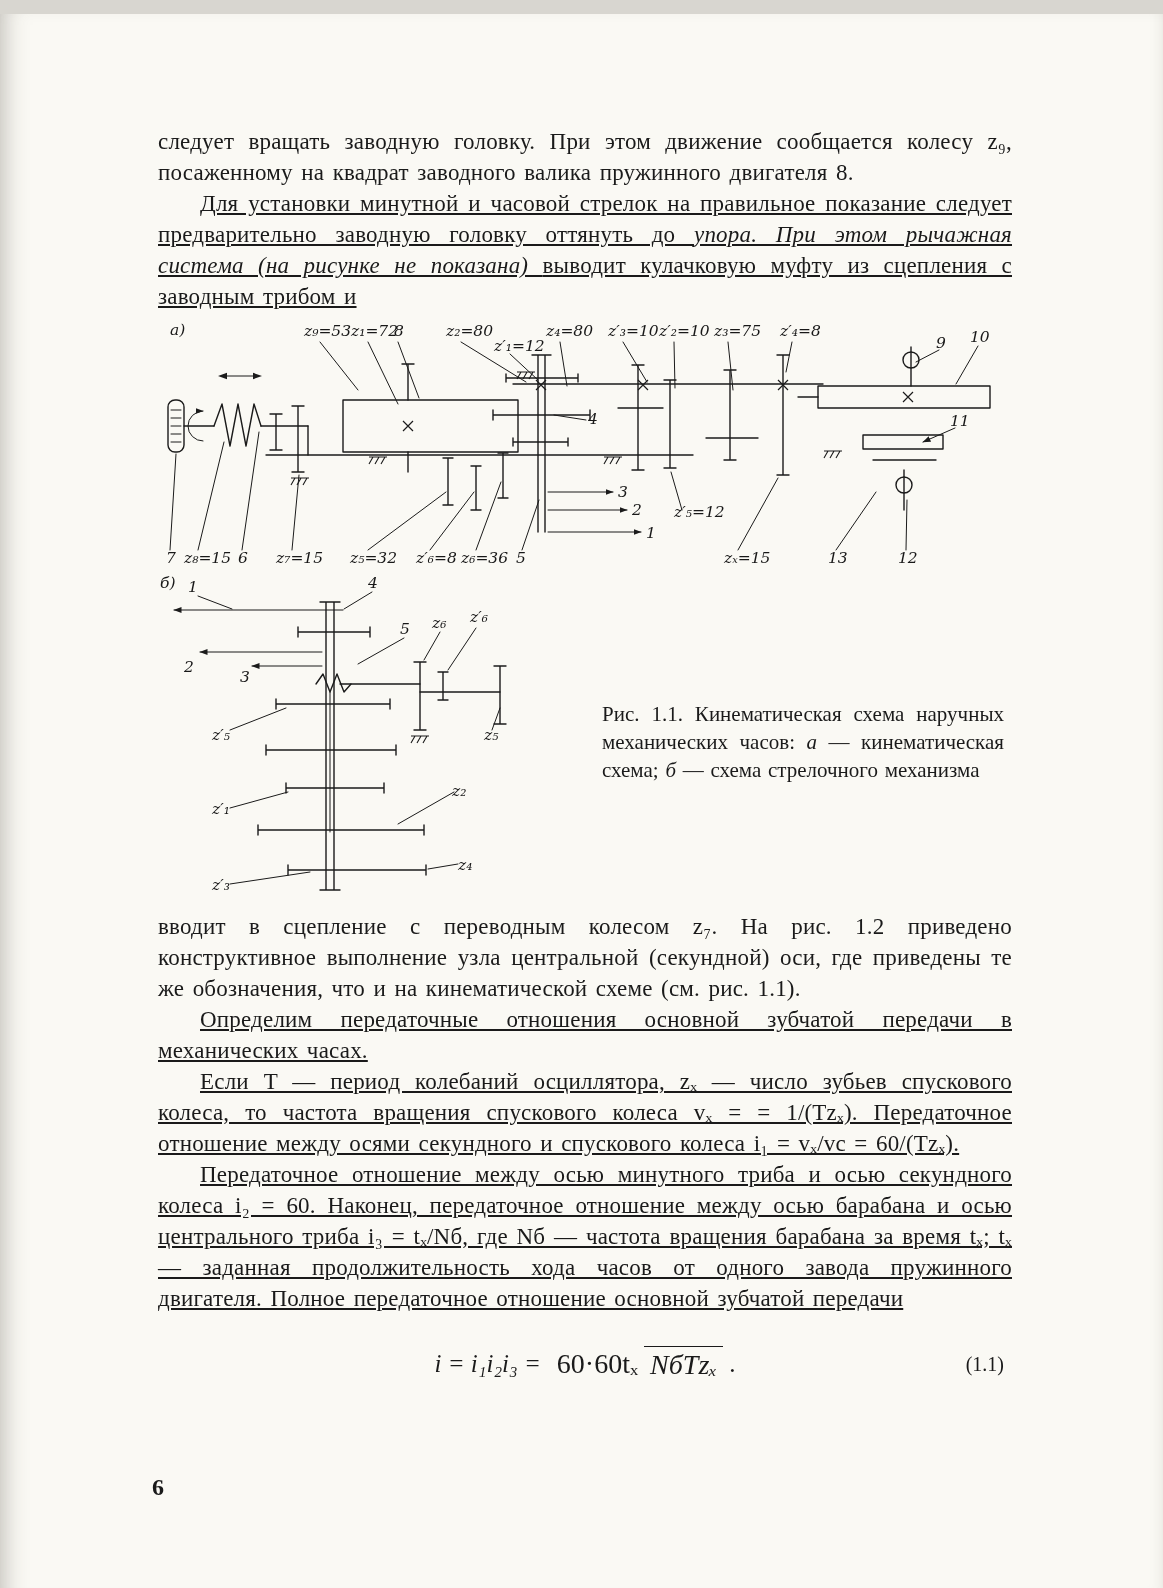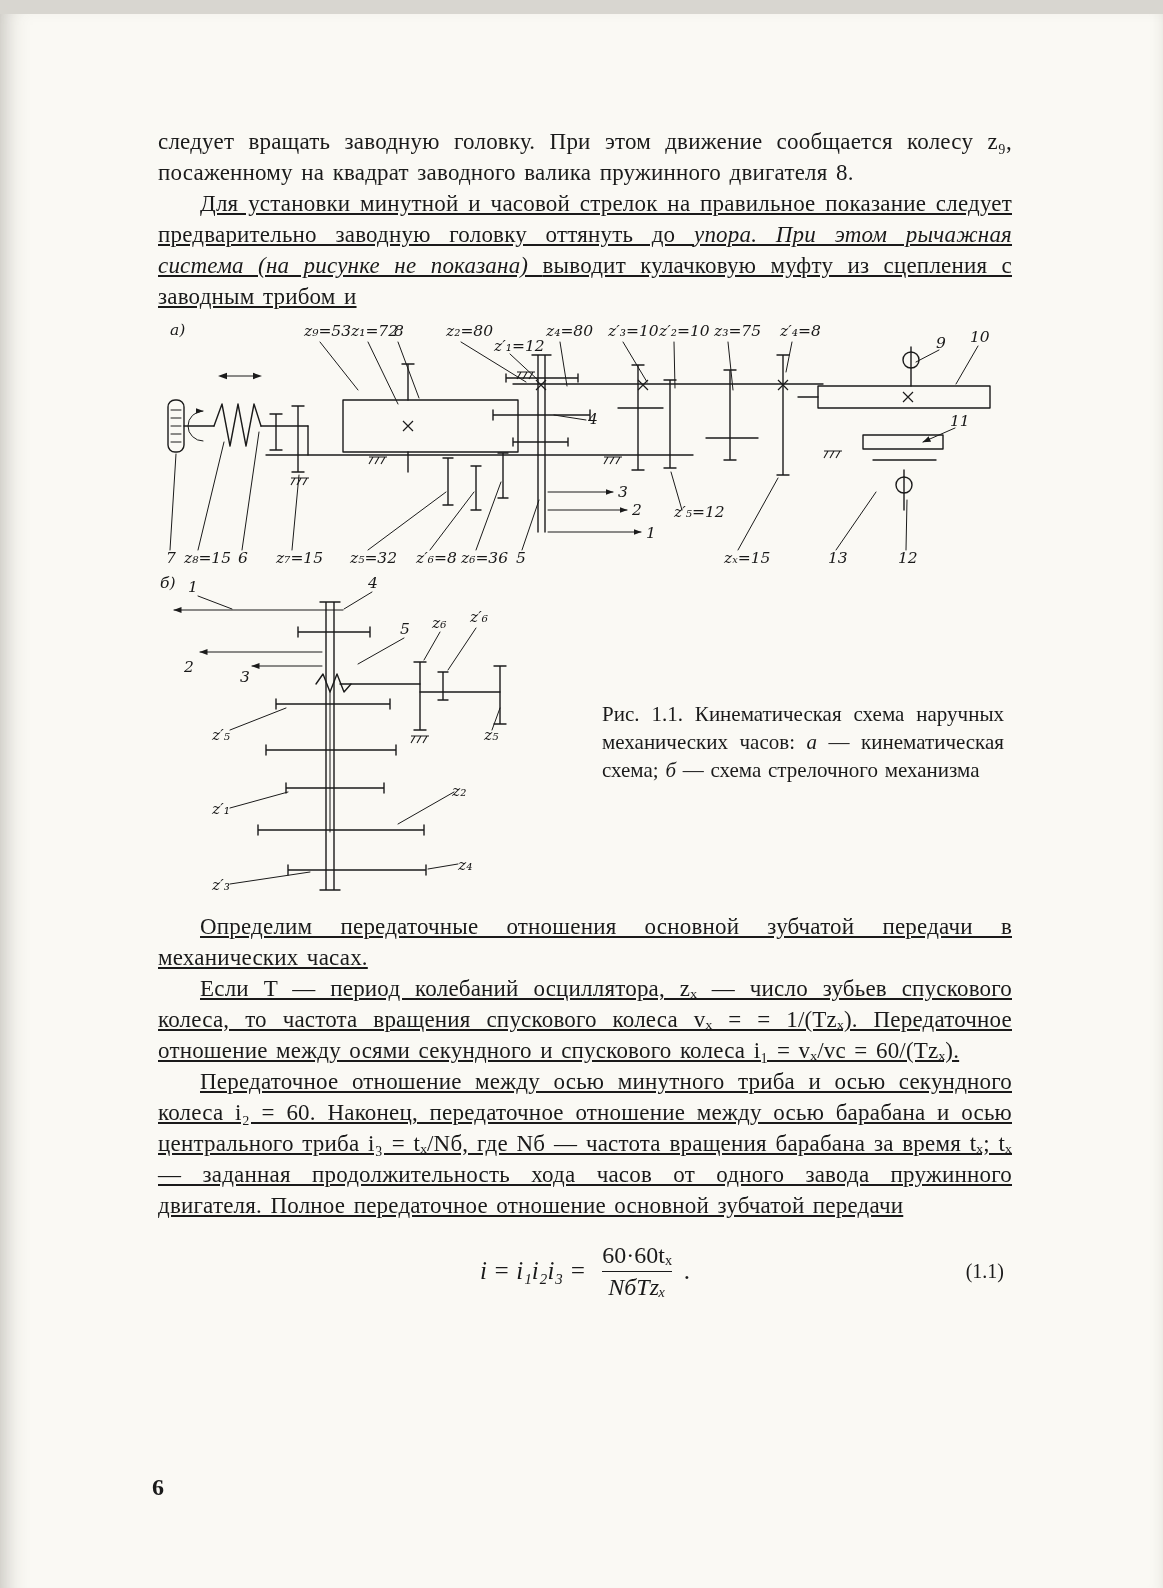"вводит в сцепление с переводным" p.body-text { html: none -> <p>вводит в сцепление с переводным колесом z₇. На рис. 1.2 приведено конструктивное выполнение узла центральной (секундной) оси, где приведены те же обозначения, что и на кинематической схеме (см. рис. 1.1).</p> }
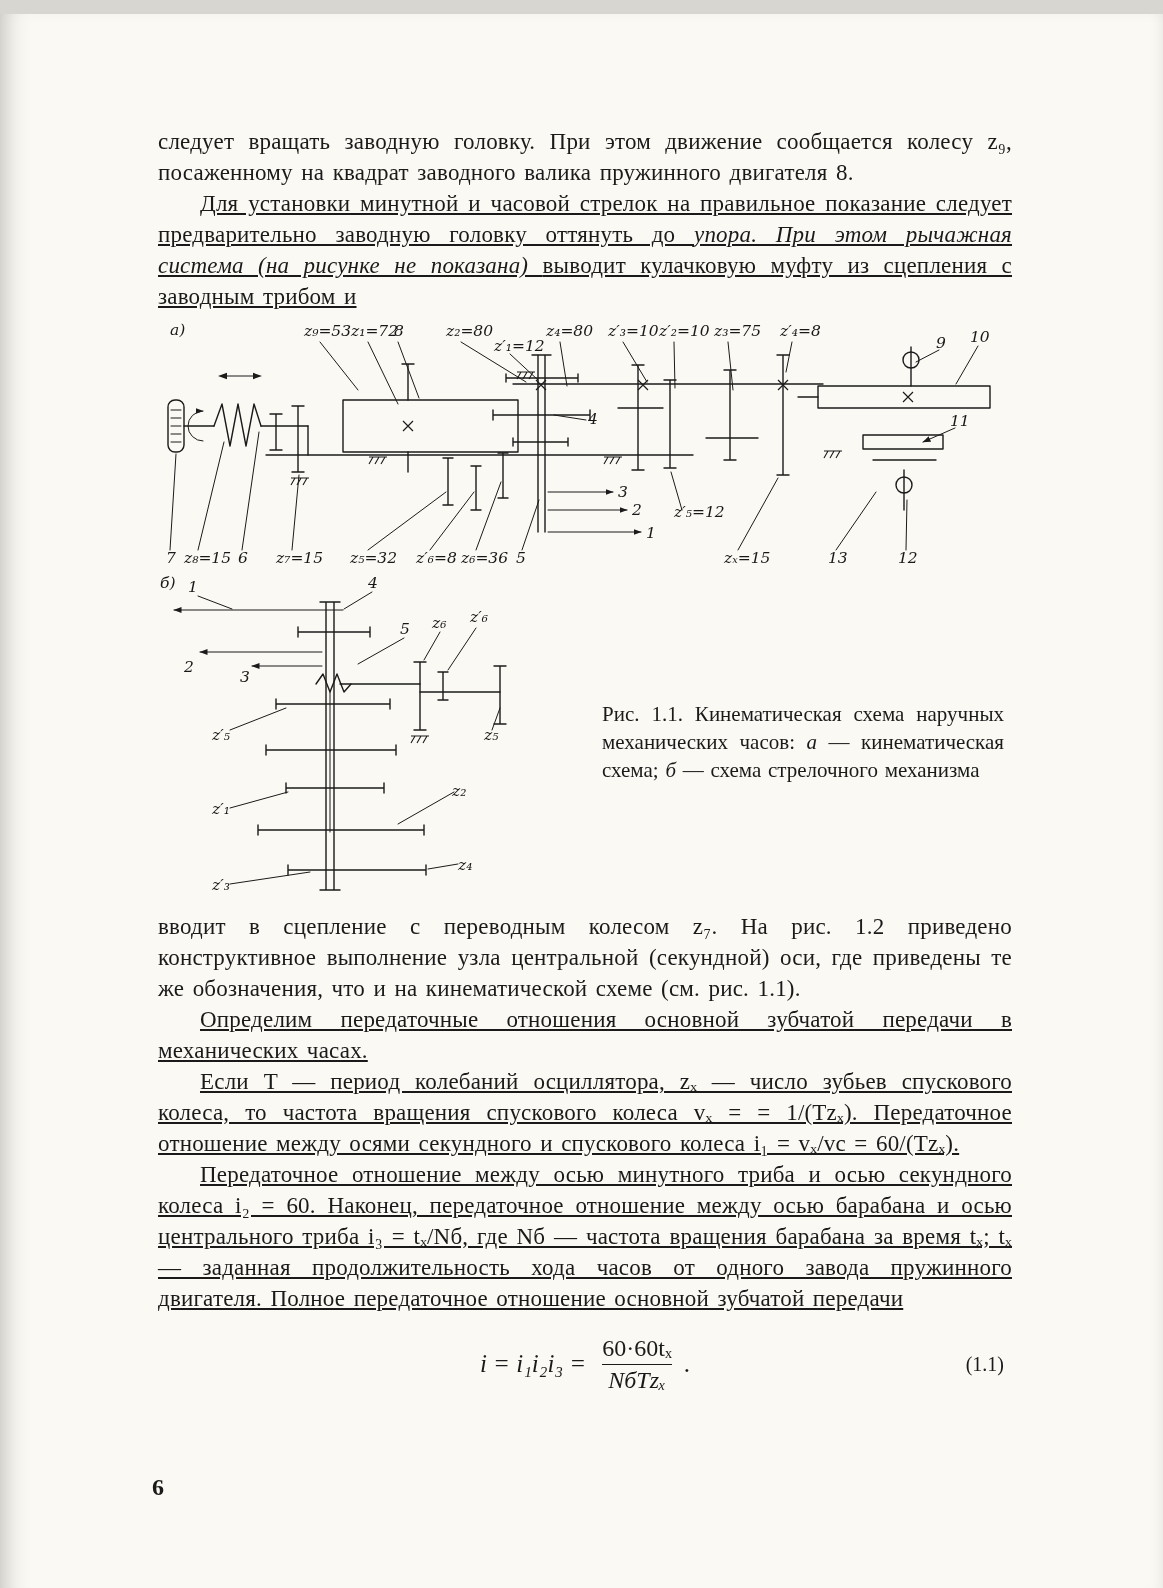"60·60tₓ" .frac { flex-direction: column -> row; font-size: 24px -> 28px }
